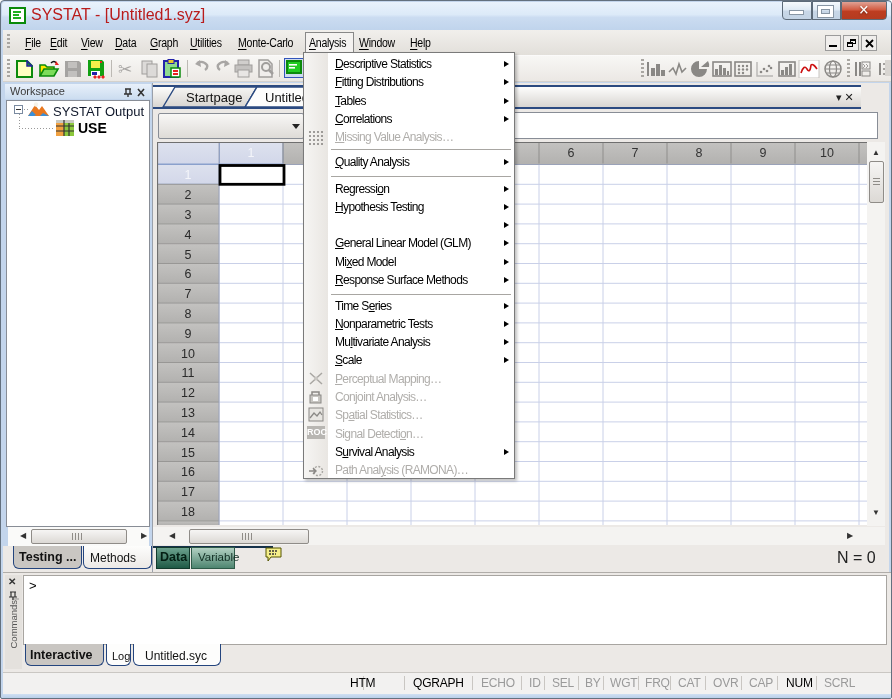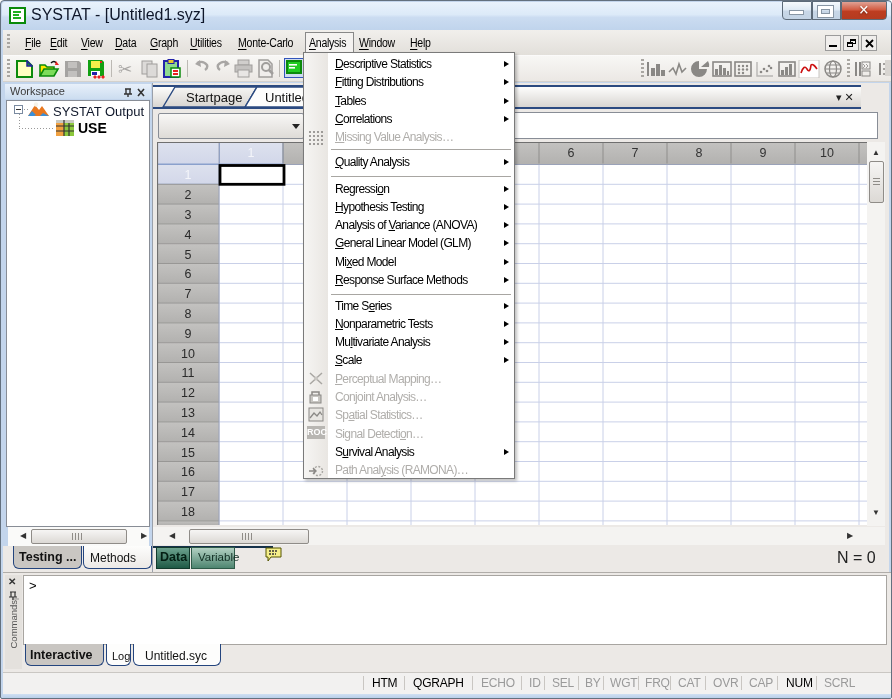"SYSTAT - [Untitled1.syz]" #titletext { color: #0f172a -> #b91c1c }
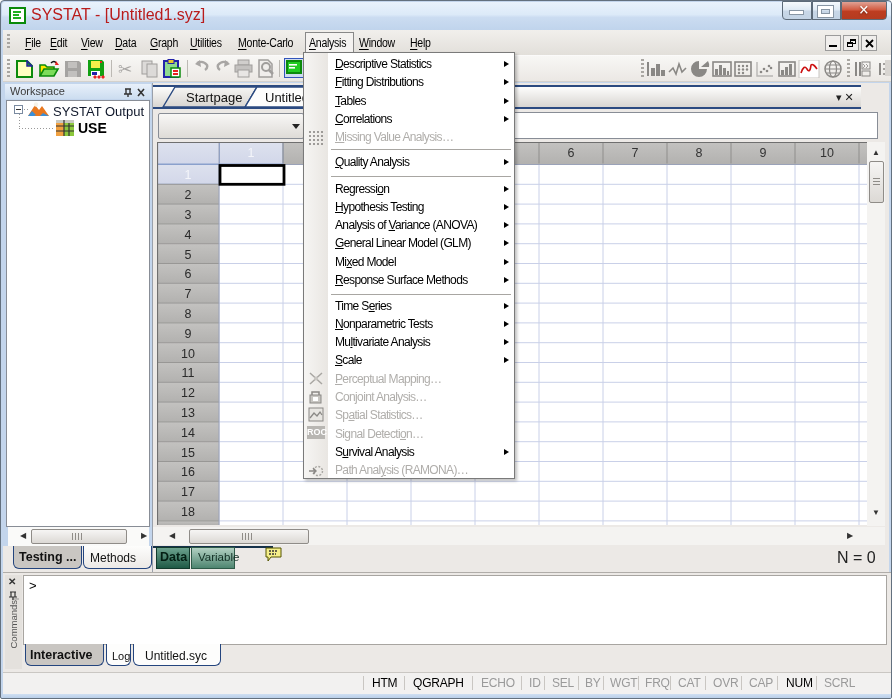"Analysis of Variance (ANOVA)" div.pi { html: <div>Analysis of <u>V</u>ariance (ANOVA)</div> -> none }
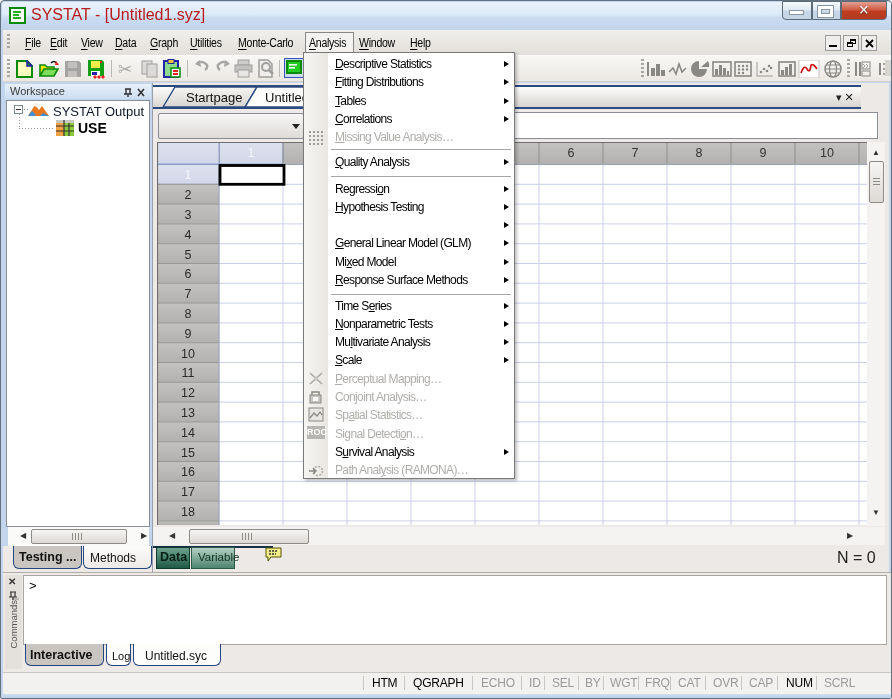"HTM" div.stitem { left: 371px -> 349px }
